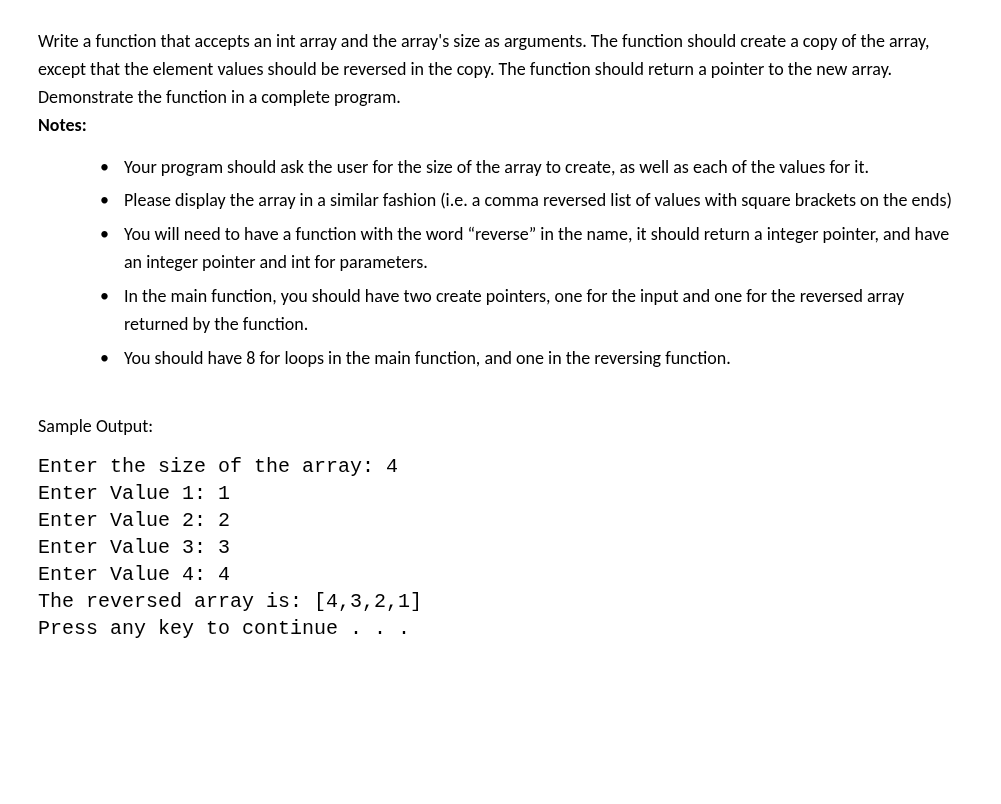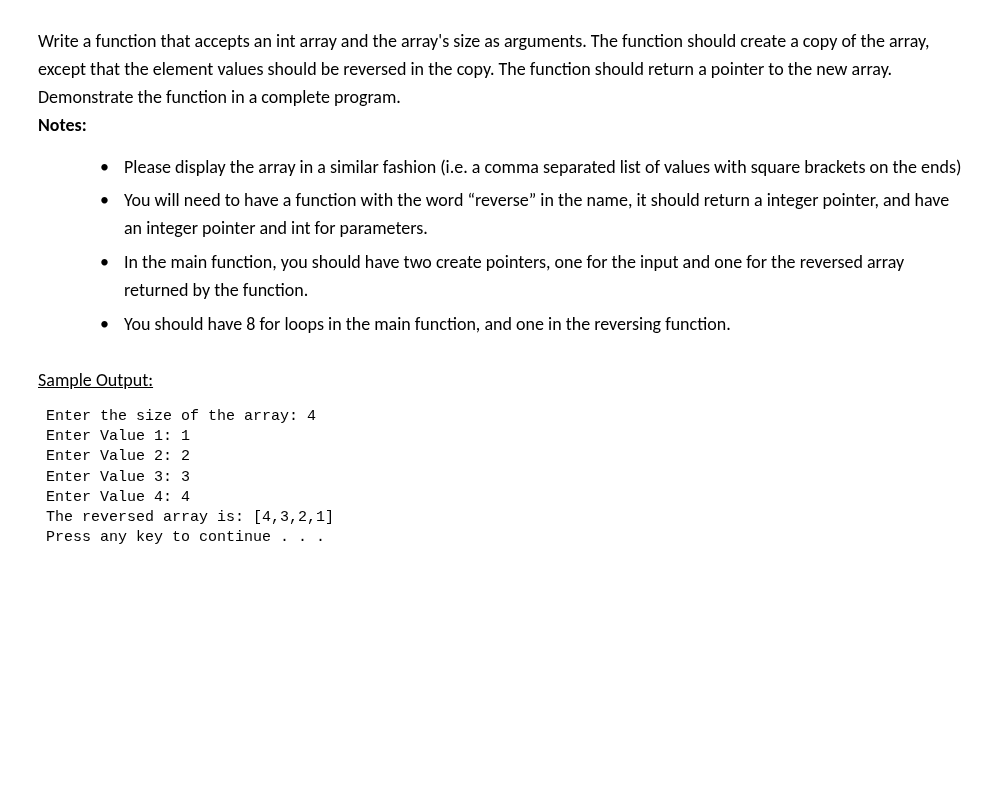"Your program should ask the" li { html: none -> <li>Your program should ask the user for the size of the array to create, as well as each of the values for it.</li> }
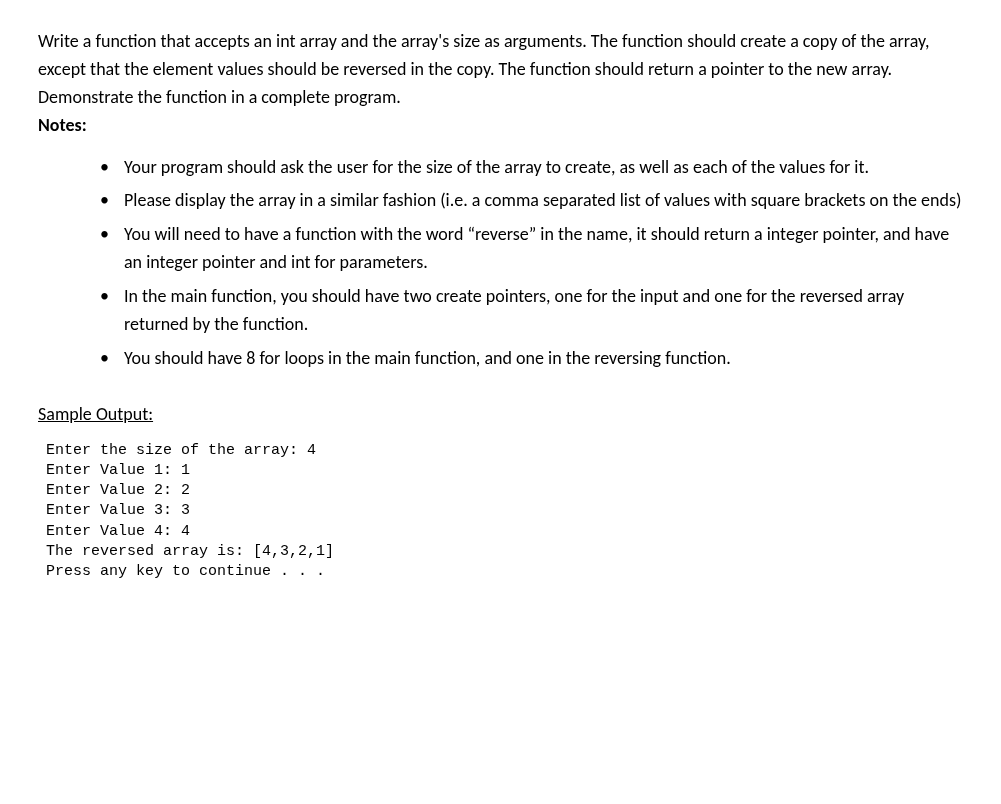"Please display the array in" li { text: separated -> reversed }
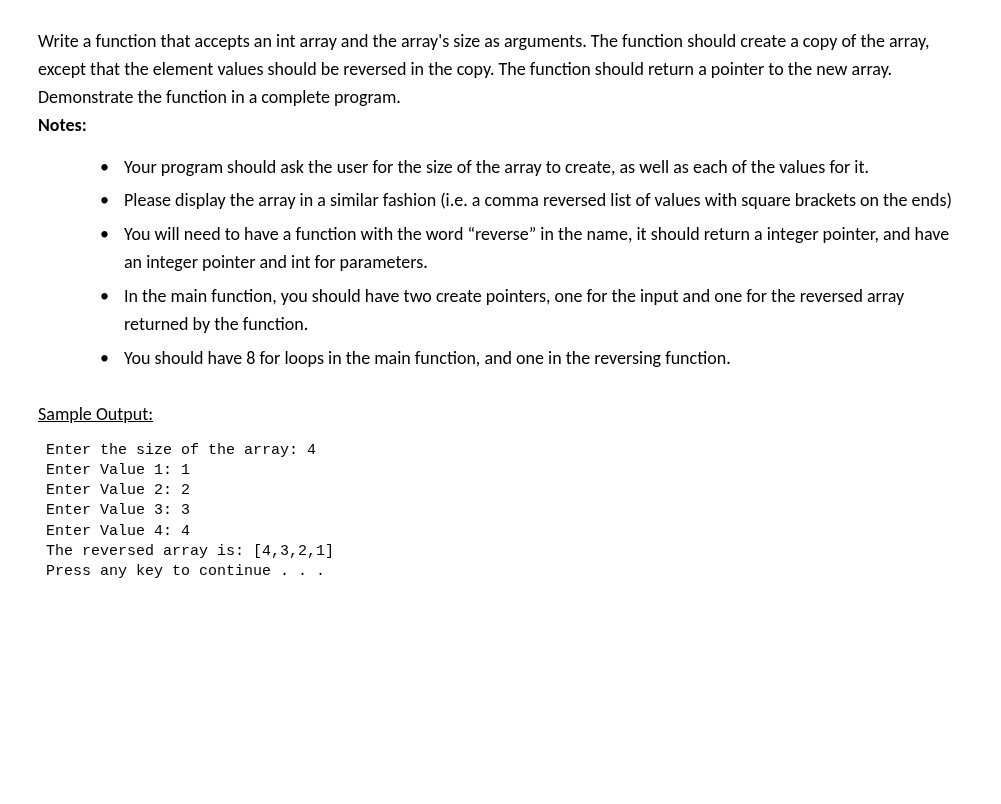"Sample Output:" .sample-heading { margin-top: 28px -> 40px; text-decoration: underline -> none }
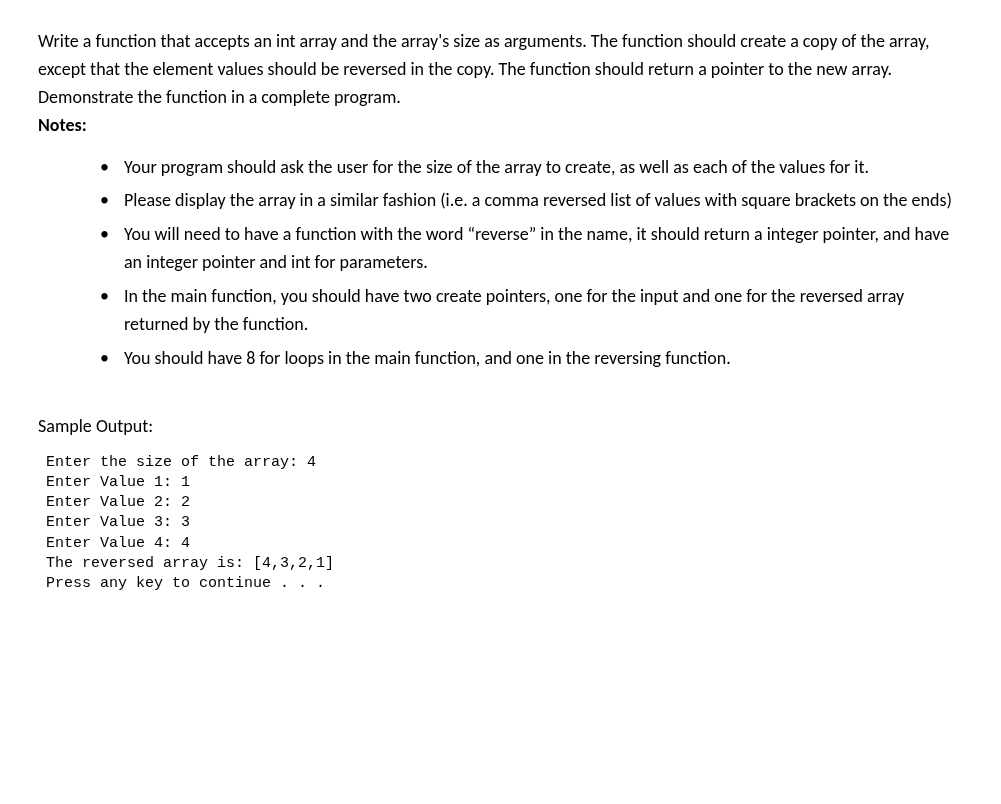"Enter the size of the" .sample-output { font-size: 15px -> 20px; margin: 8px -> 0 }
